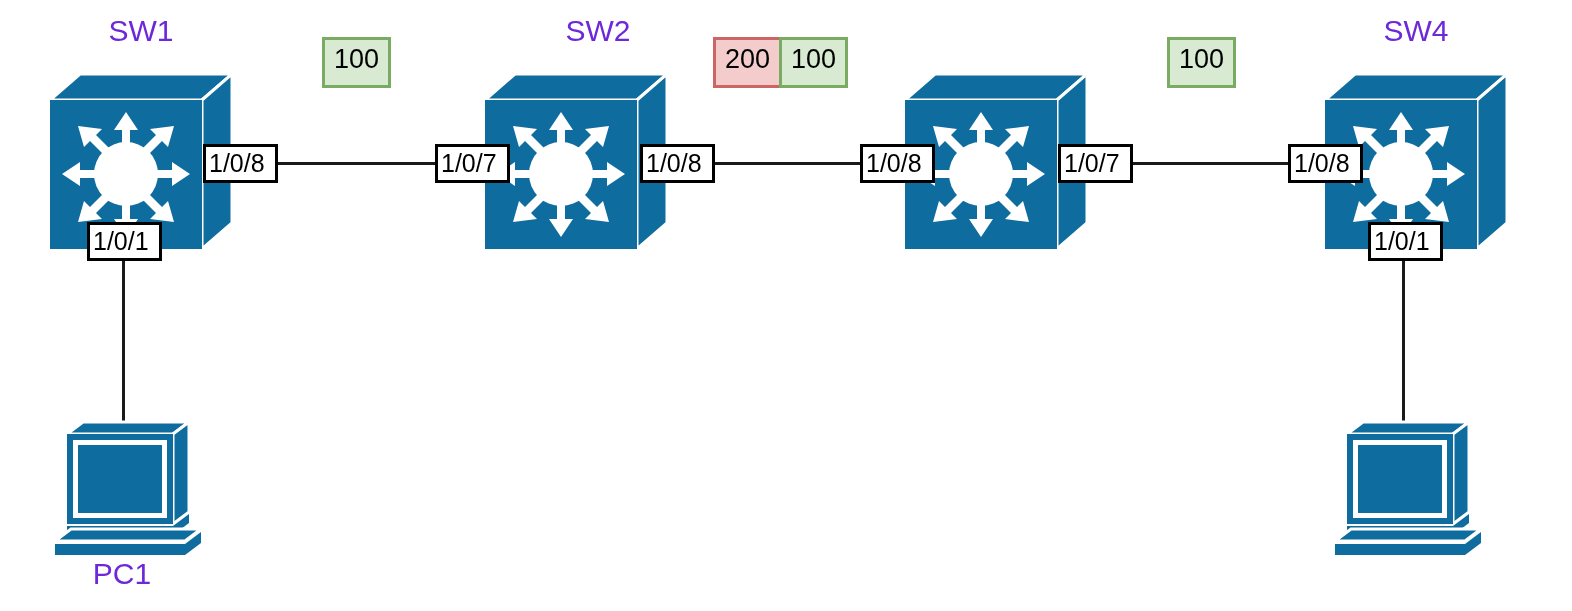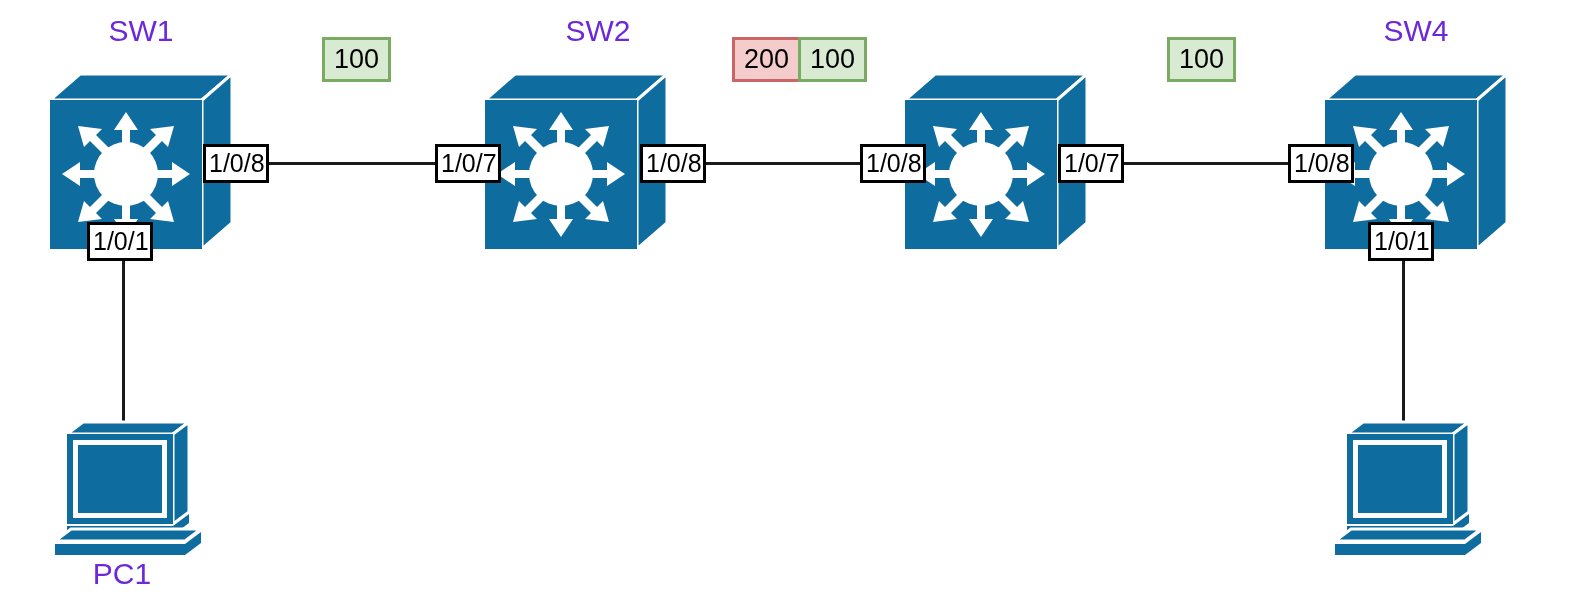"100" .cost-box { padding: 3px 9px 4px 9px -> 3px 9px 10px 9px }
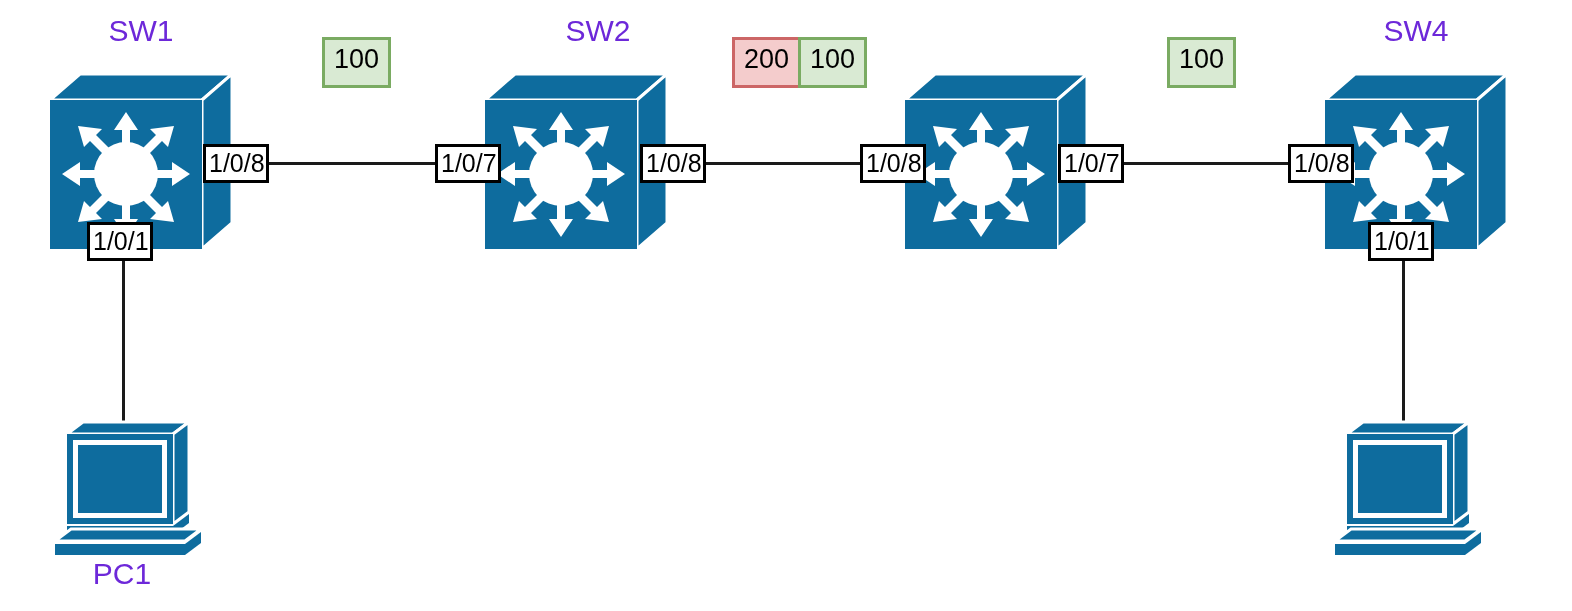"200" .cost-red { margin-left: 19px -> none }
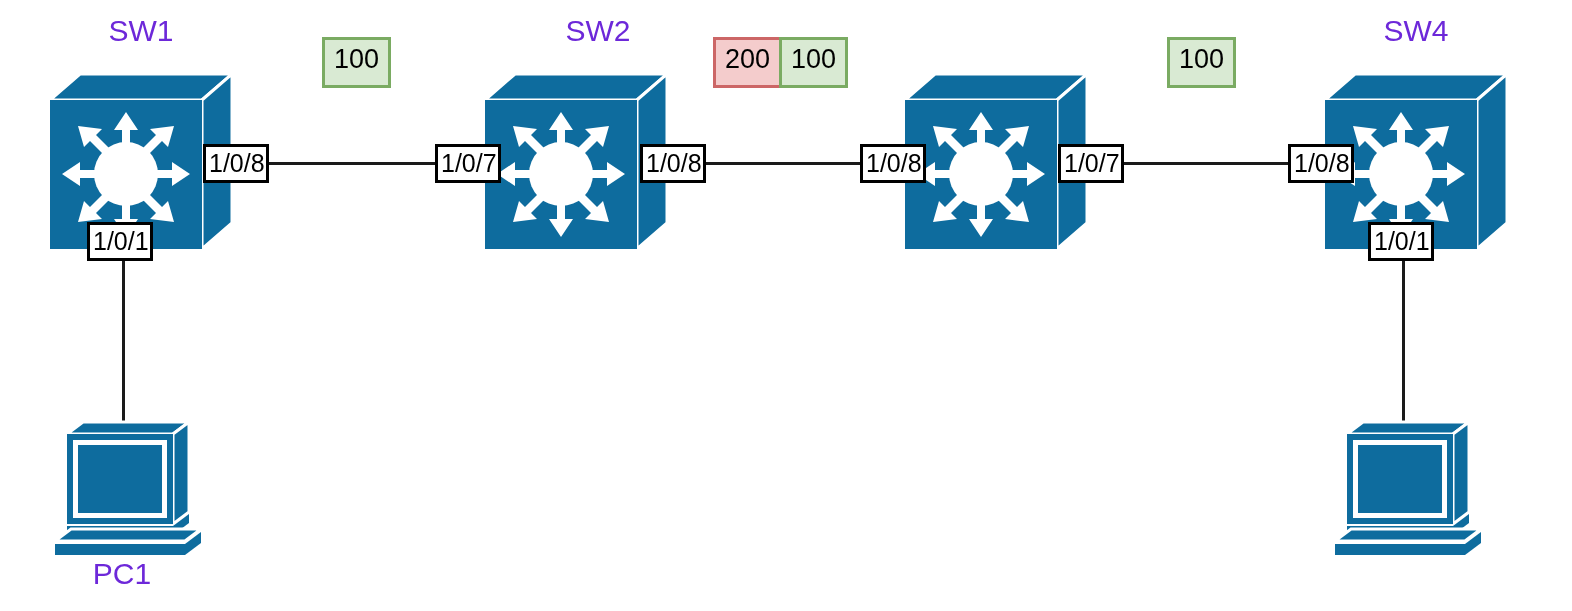"1/0/8" .port-label { padding: 1px 1px 2px 3px -> 1px 10px 2px 3px }
